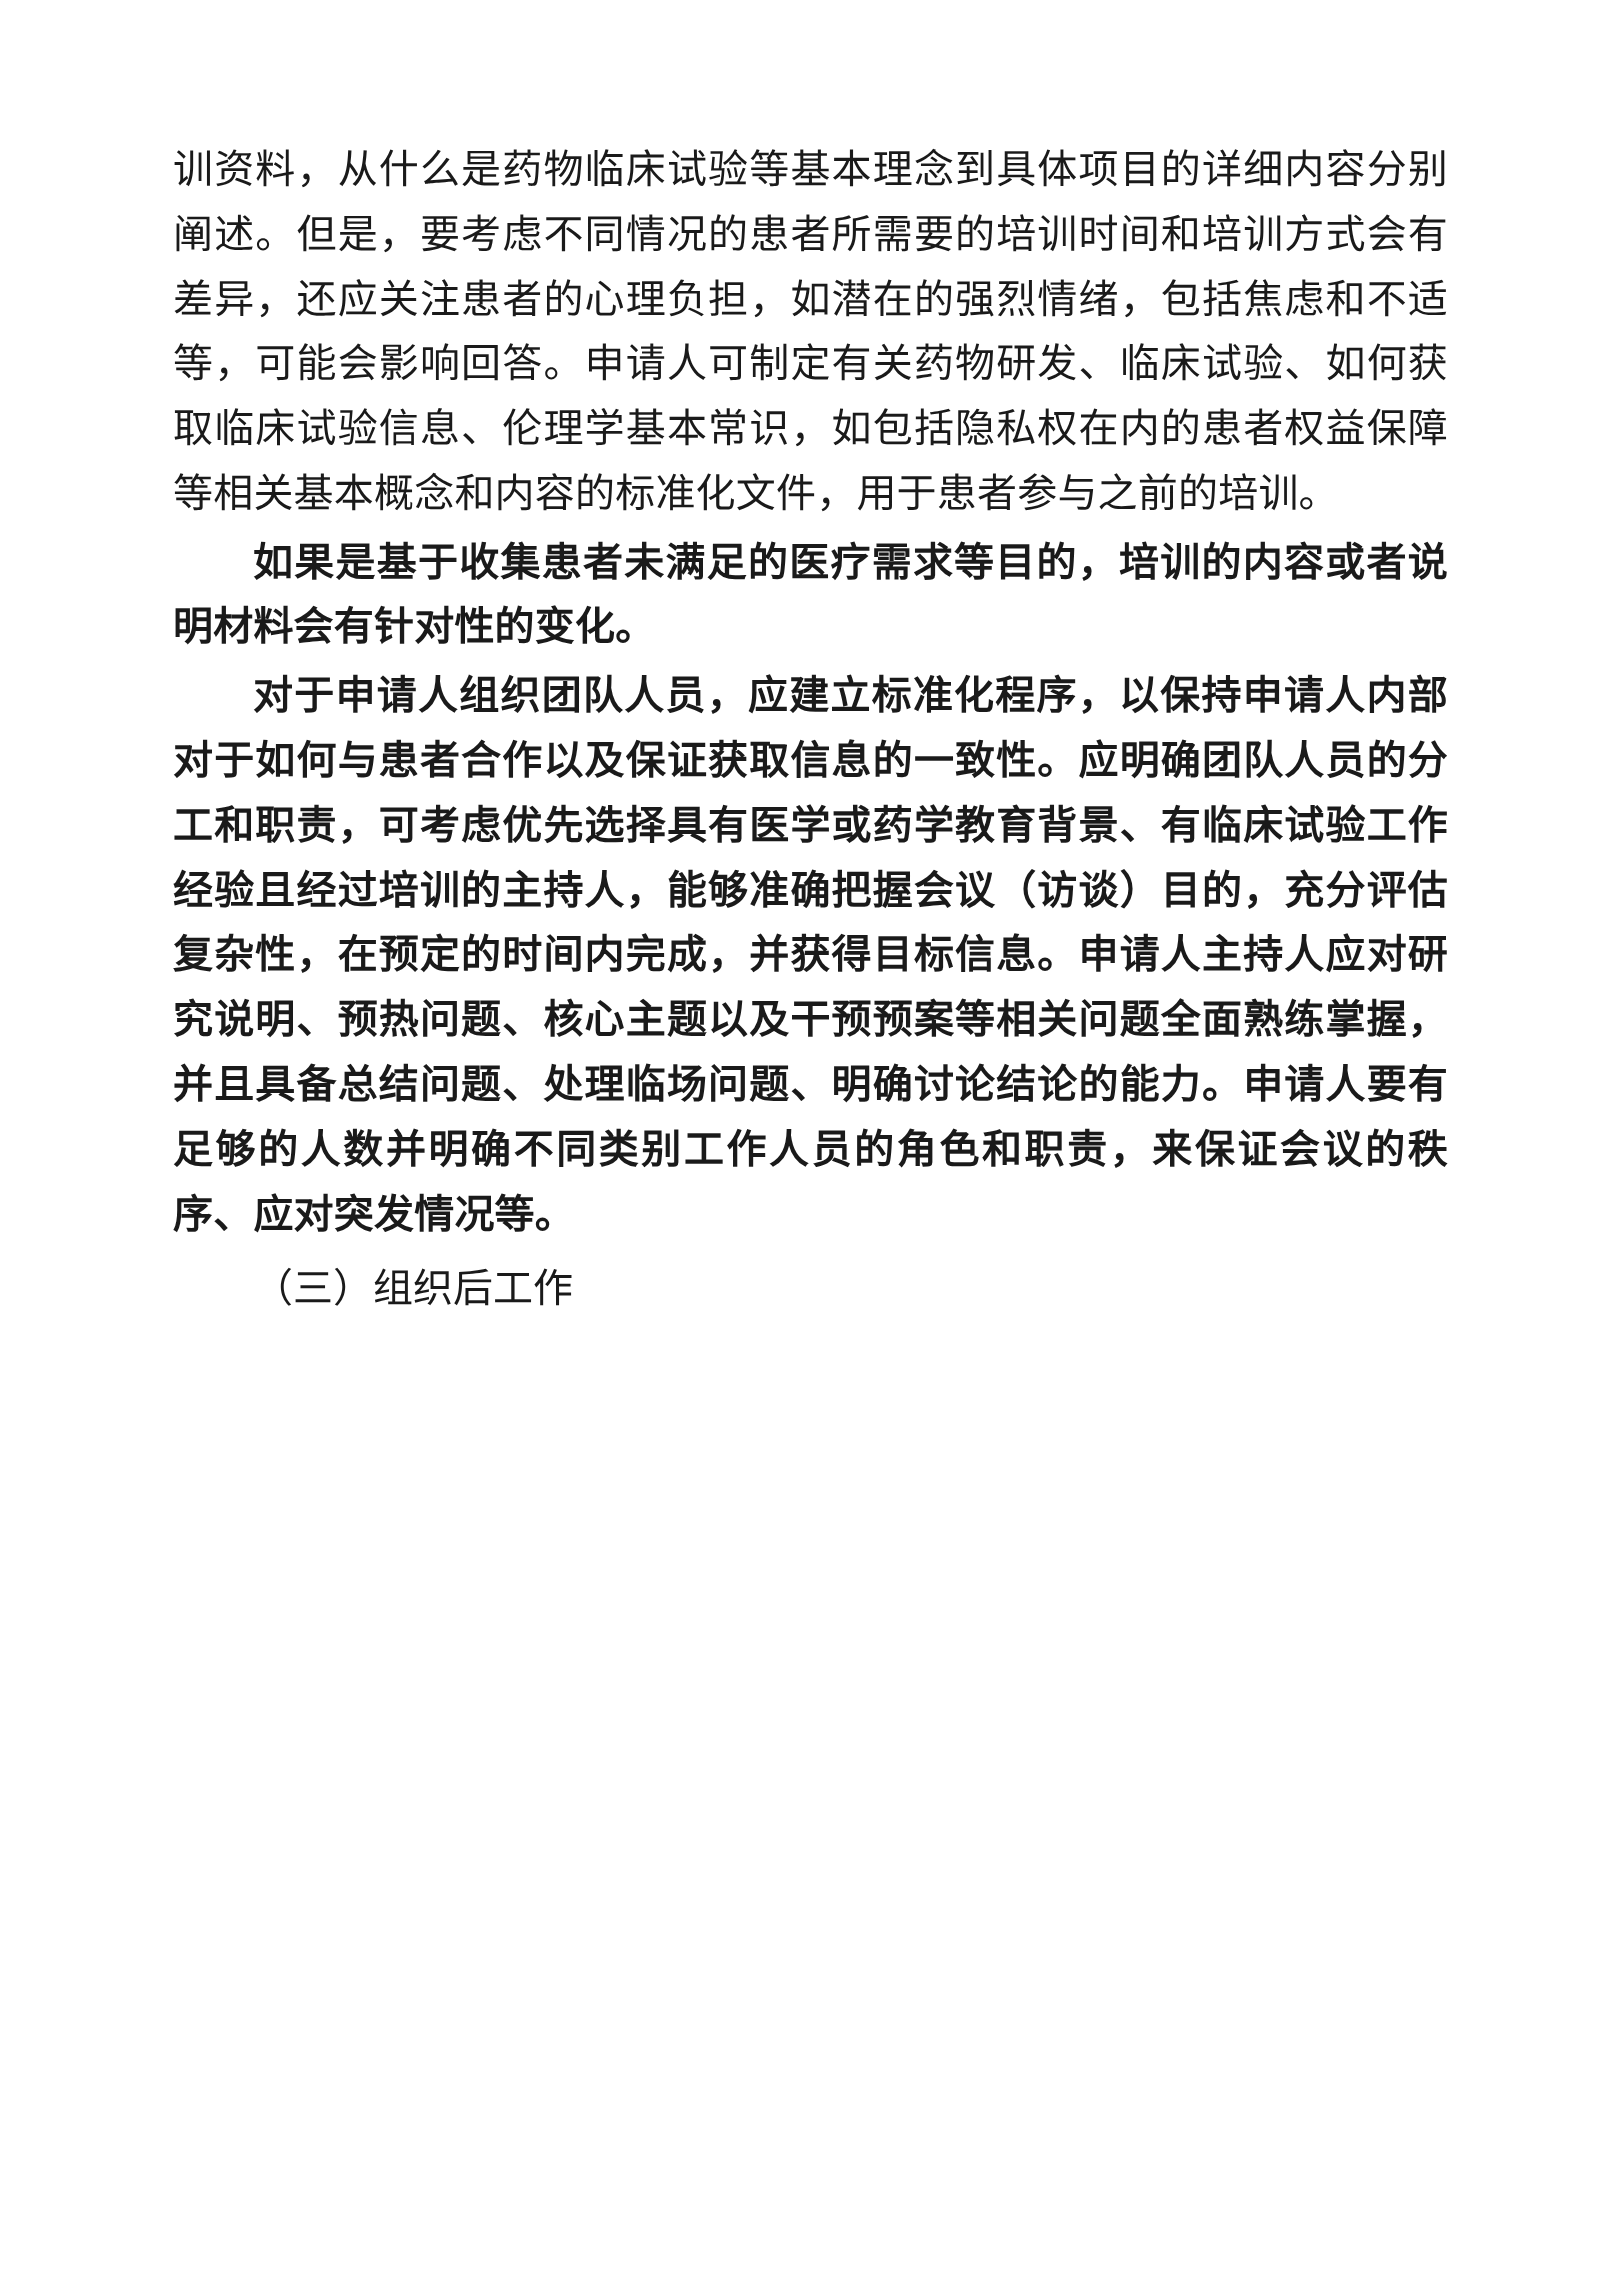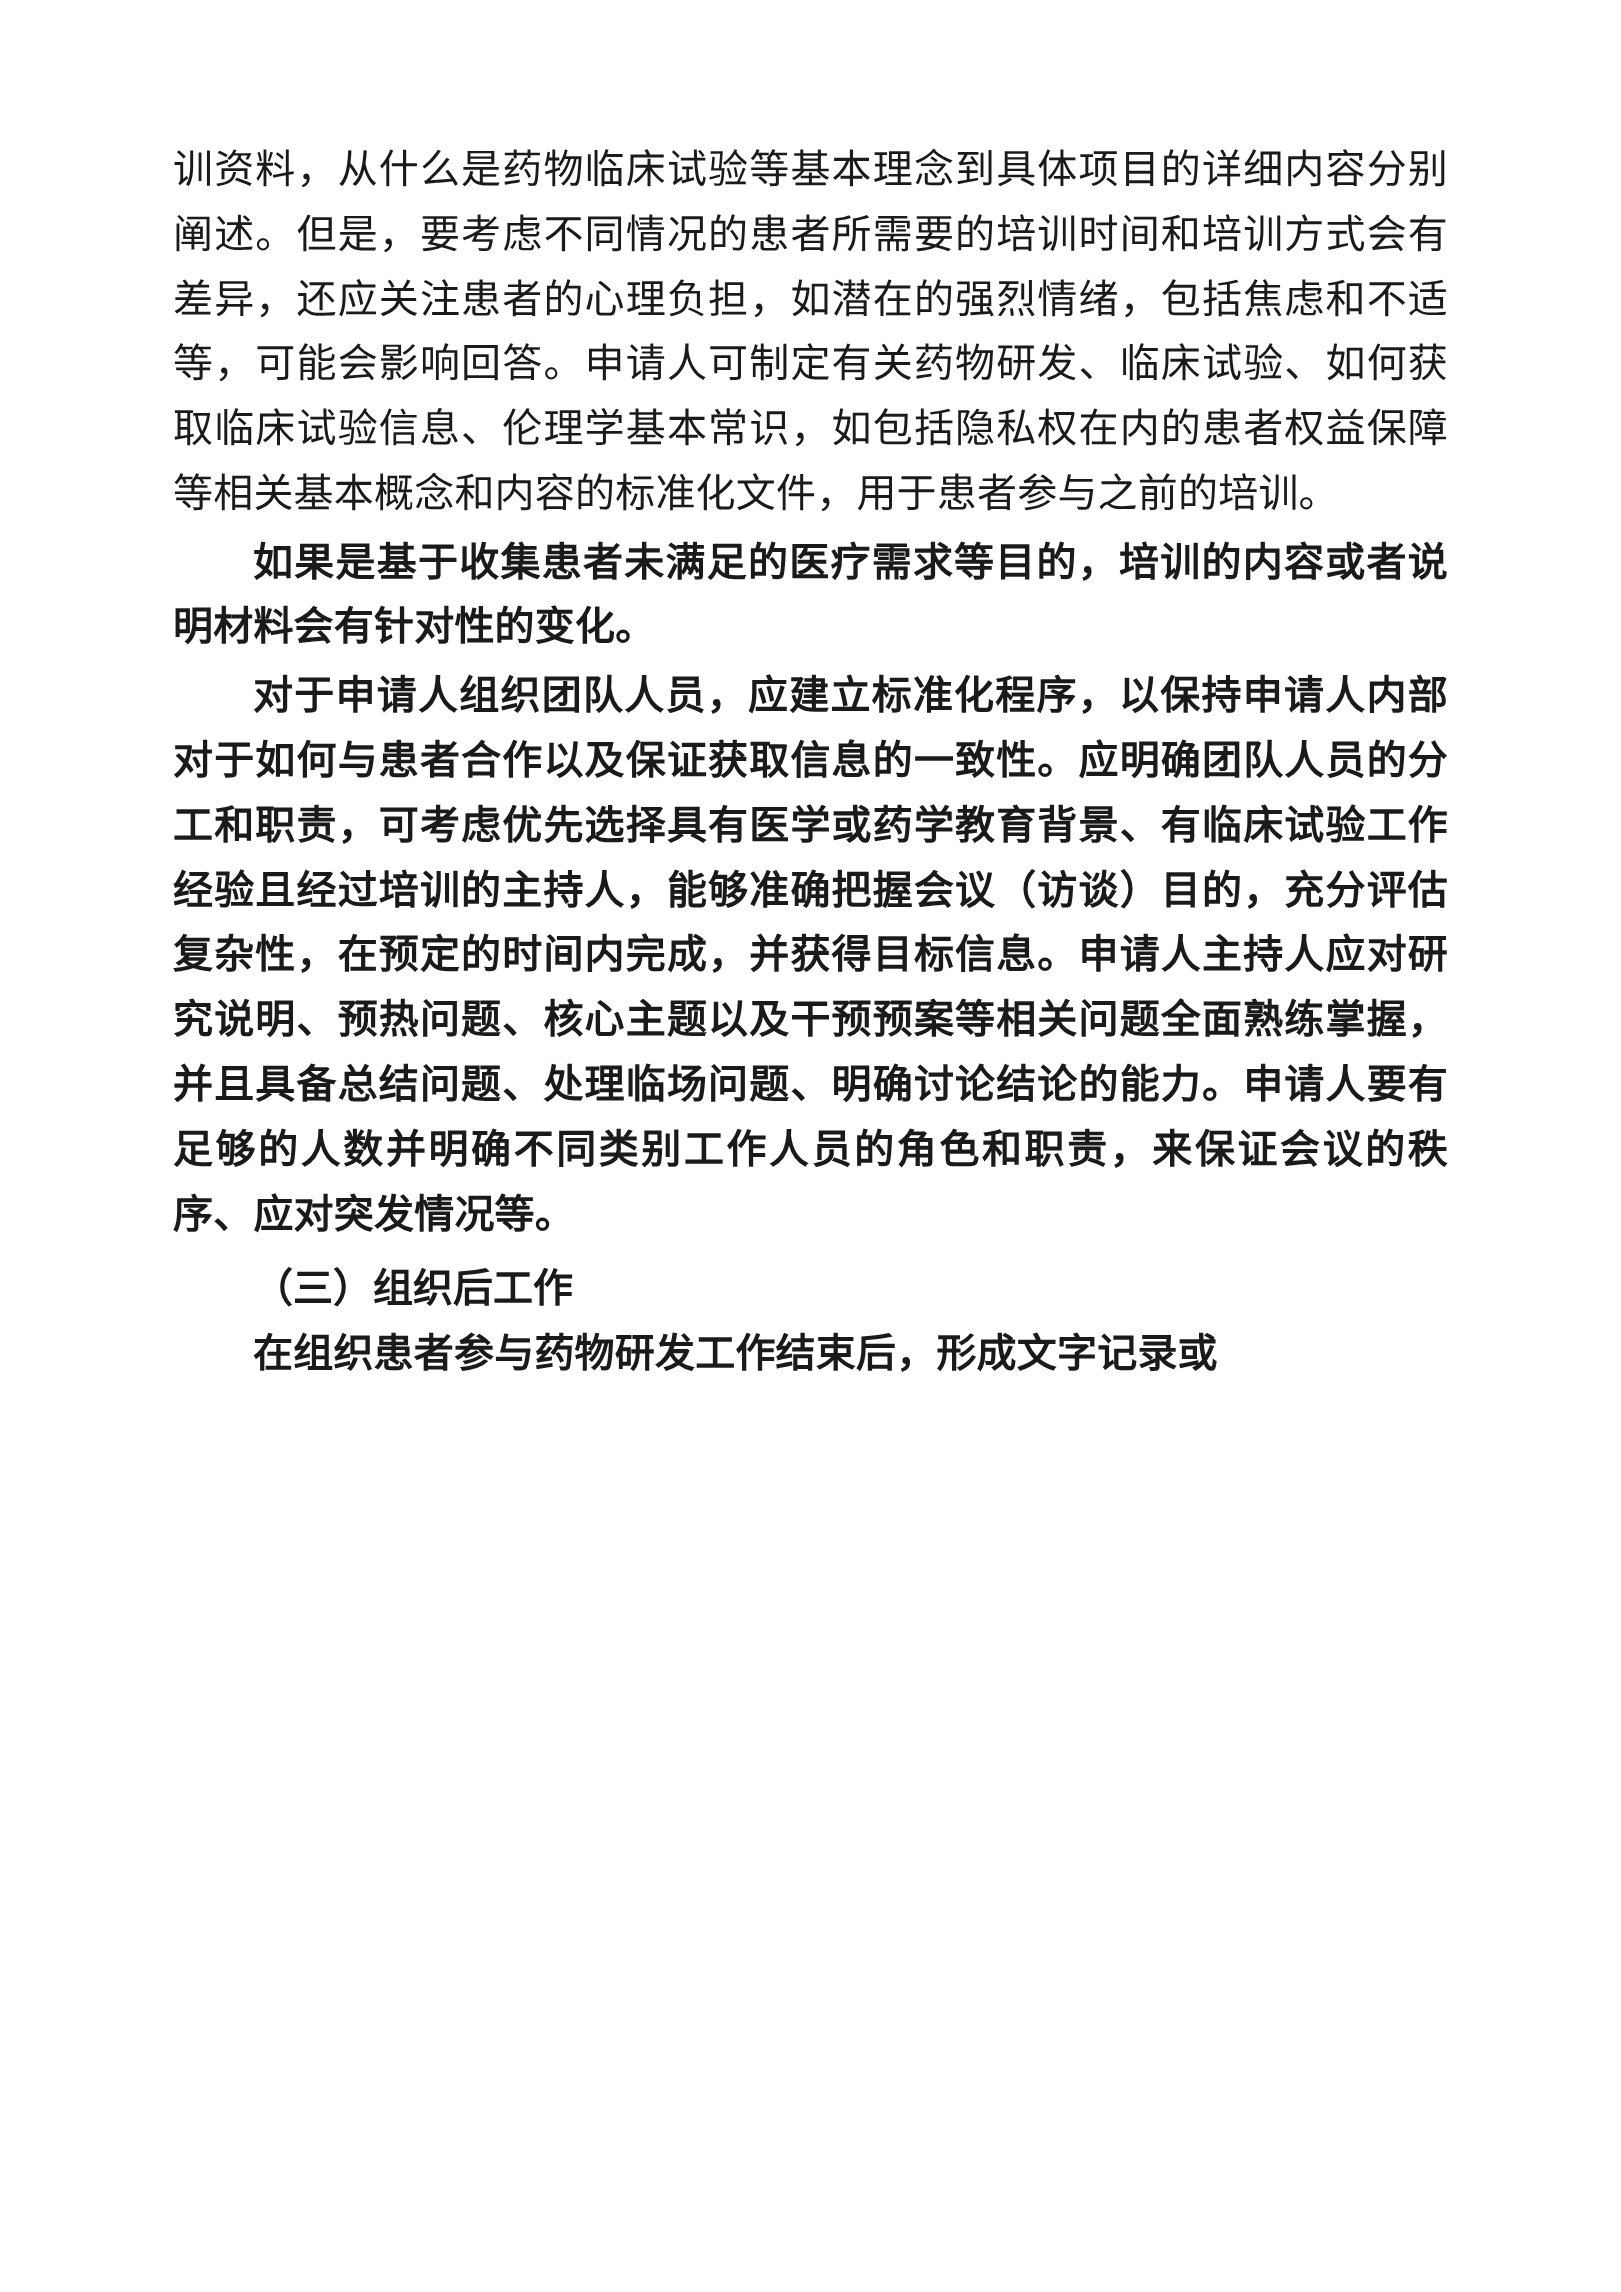"（三）组织后工作" .heading { font-weight: 700 -> 400 }
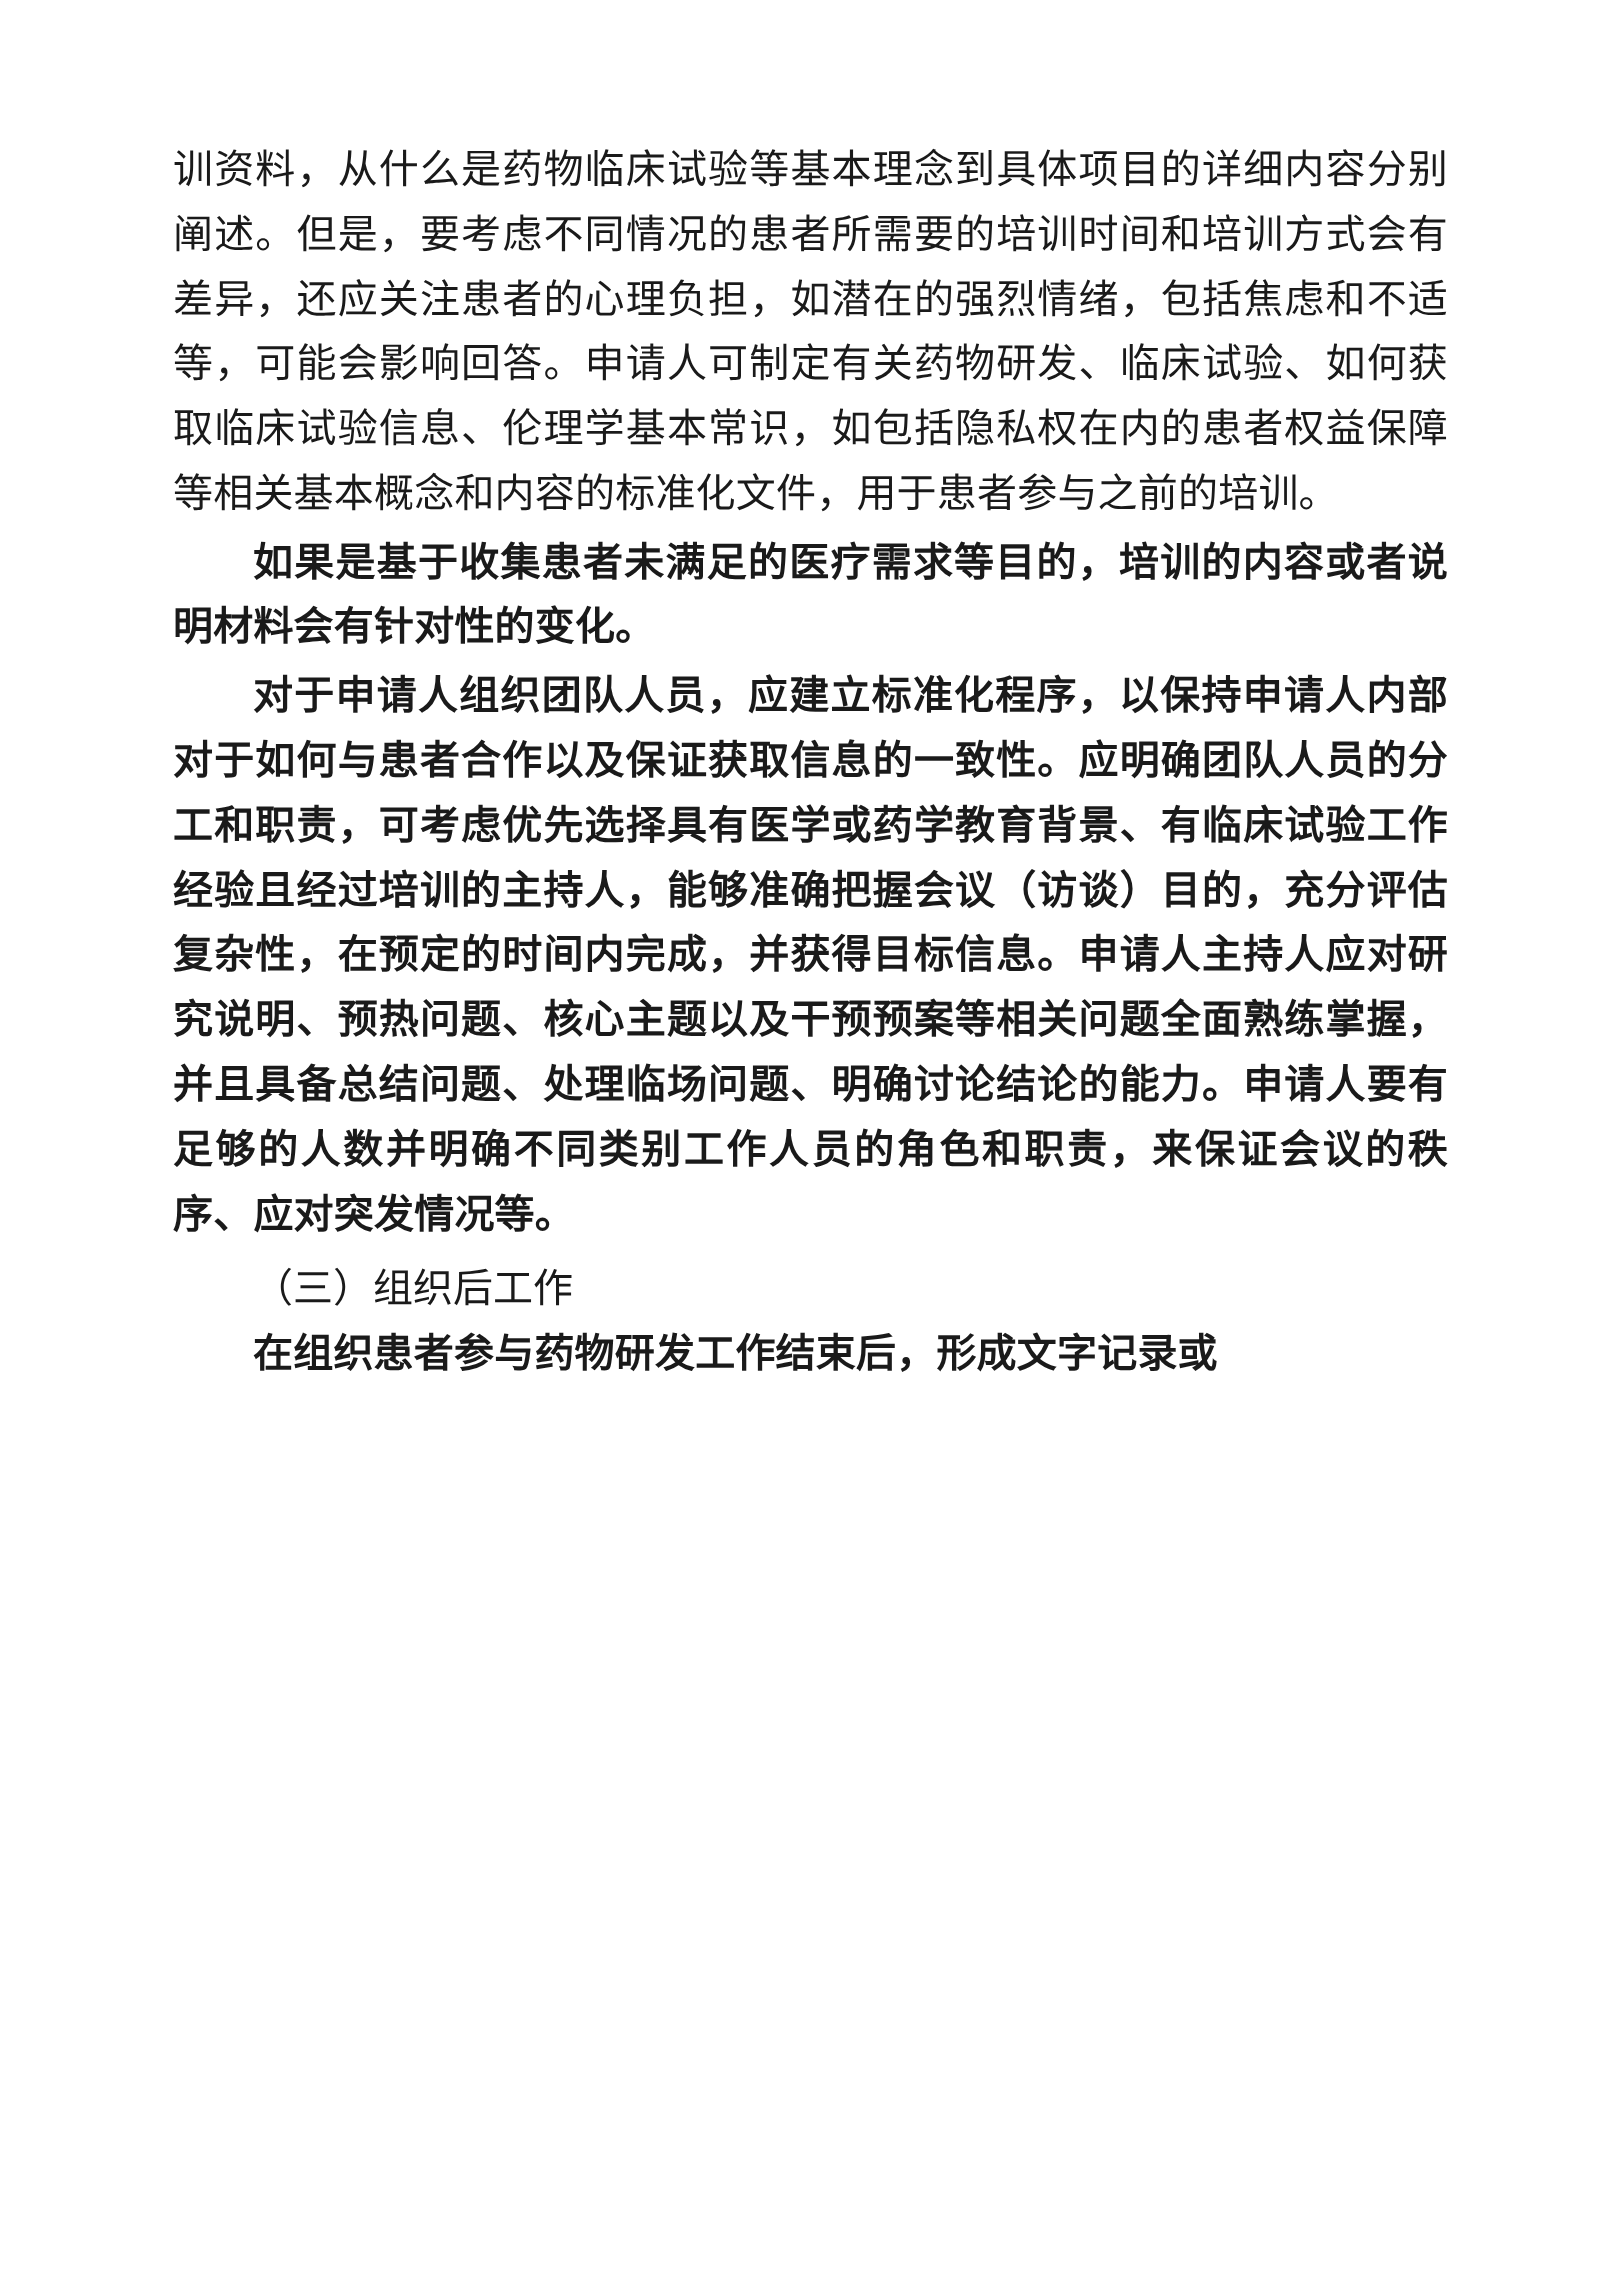"在组织患者参与药物研发工作结束后，形成文字记录或" p.para { html: <p>在组织患者参与药物研发工作结束后，形成文字记录或</p> -> none }
